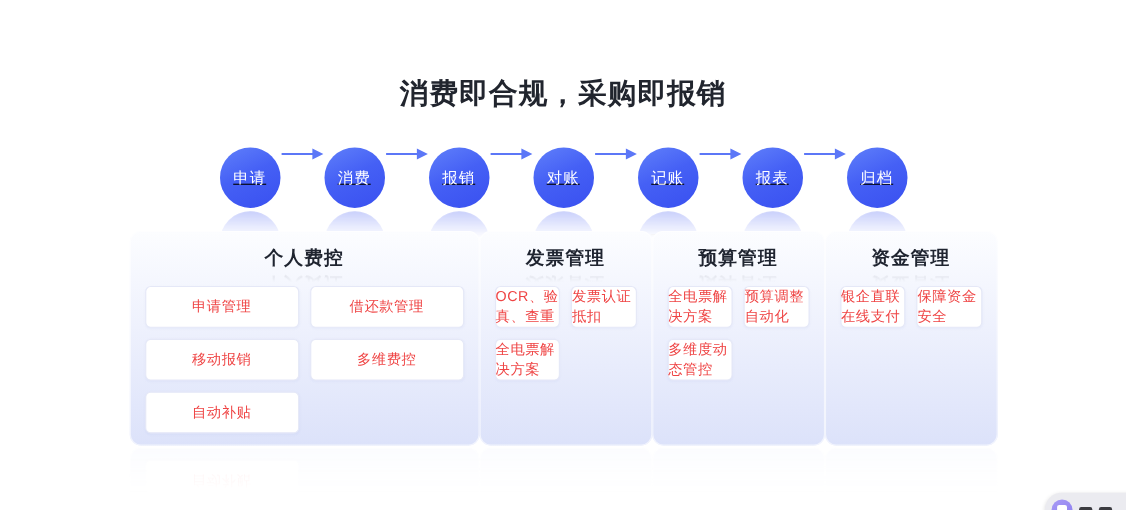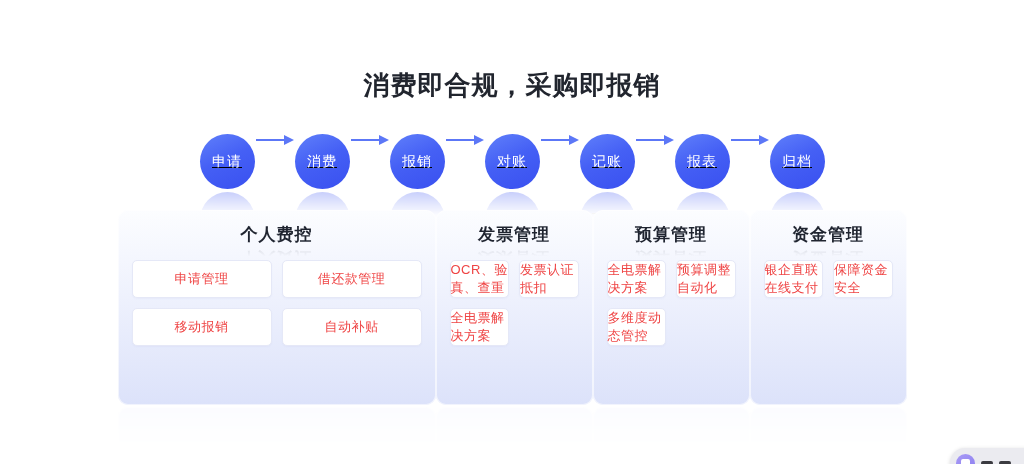"多维费控" div.card { html: none -> <div>多维费控</div> }
